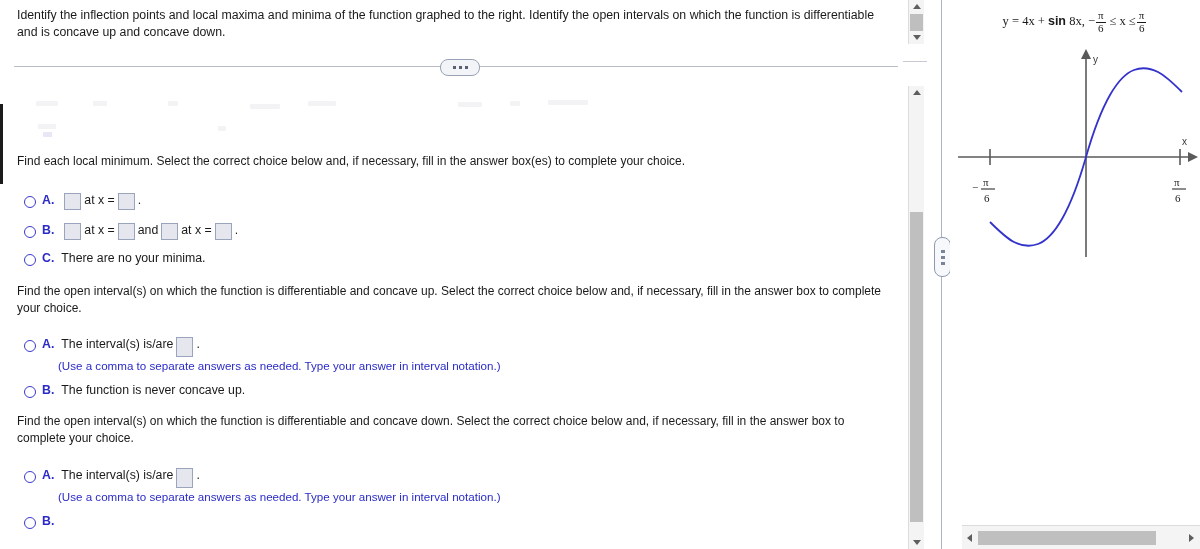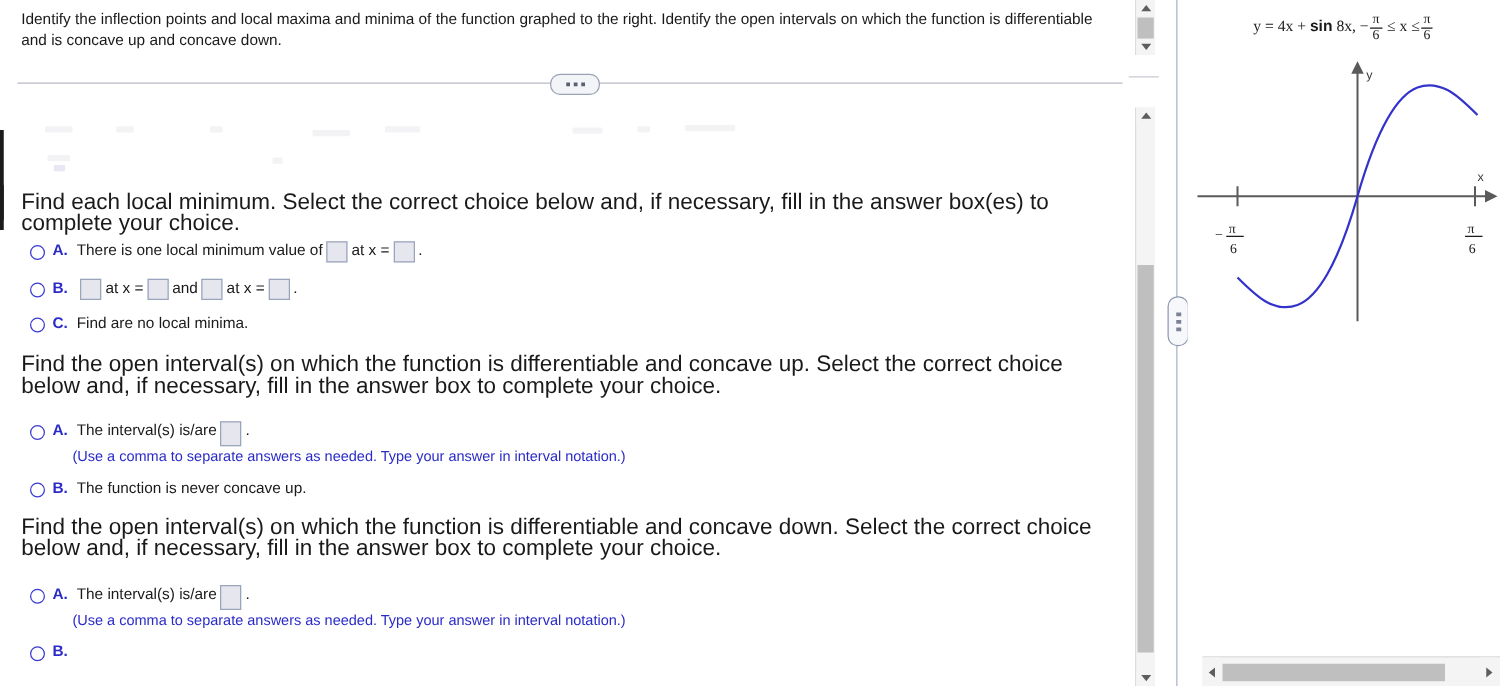"Find each local minimum. Select" .section-q { font-size: 18px -> 12px }
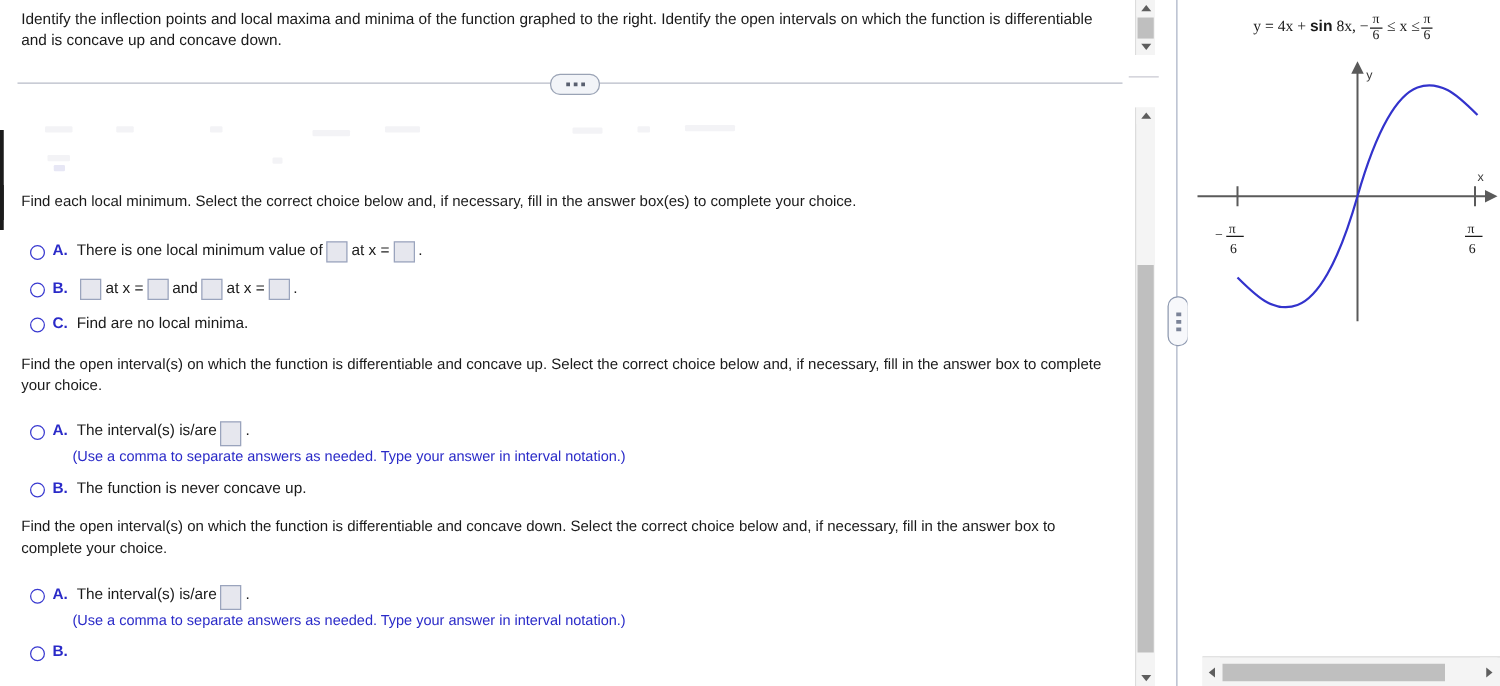"There is one local minimum" span { html: <span>There is one local minimum value of</span> -> none }
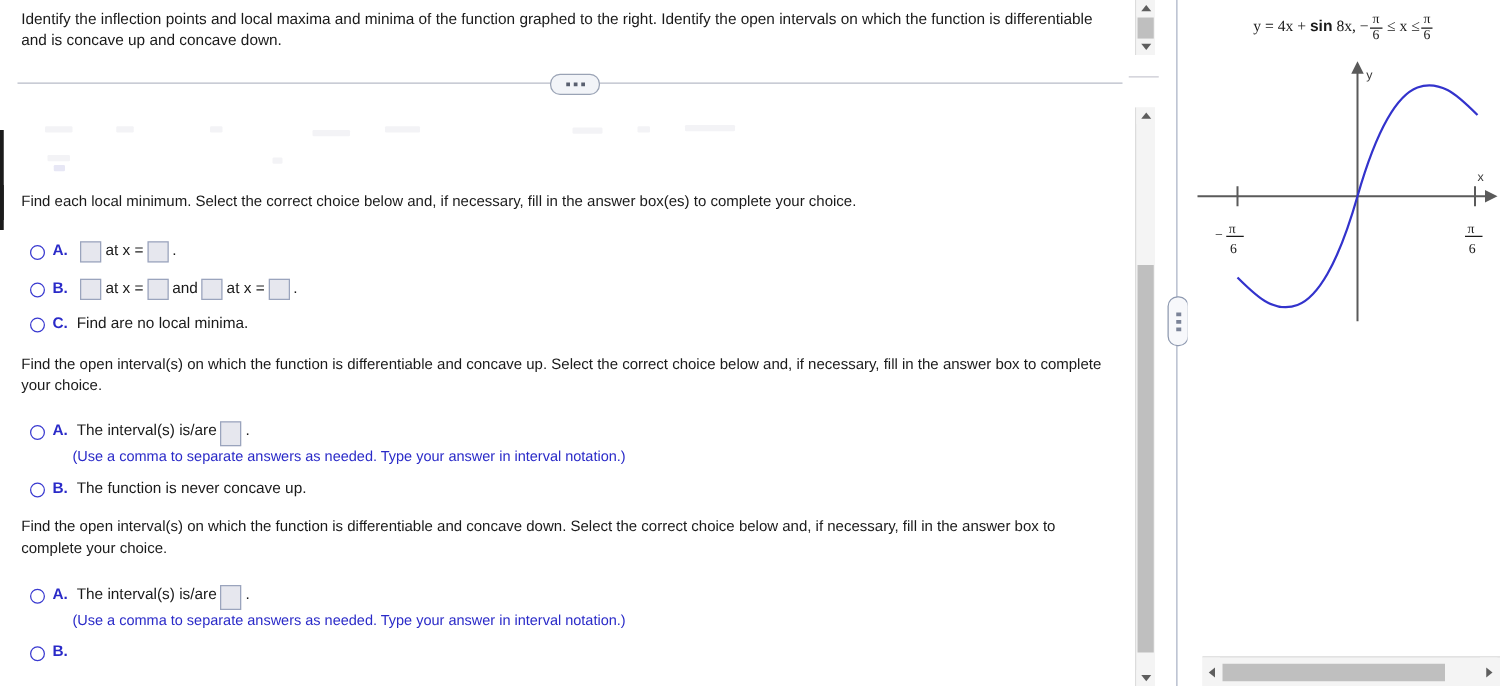"Find are no local minima." span { text: Find are no local -> There are no your }
